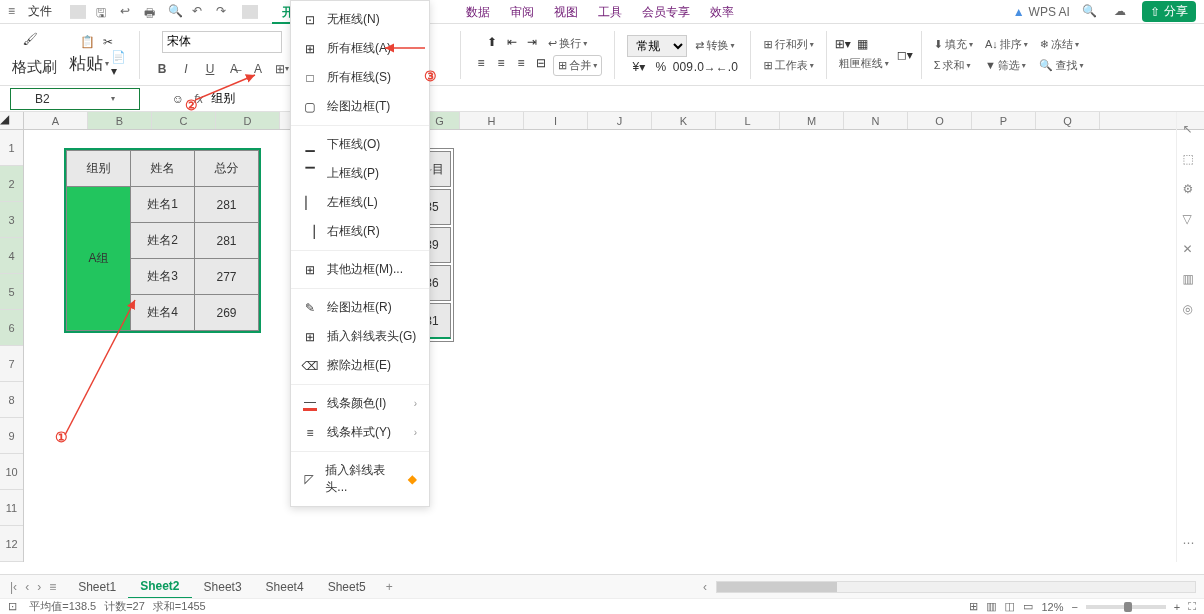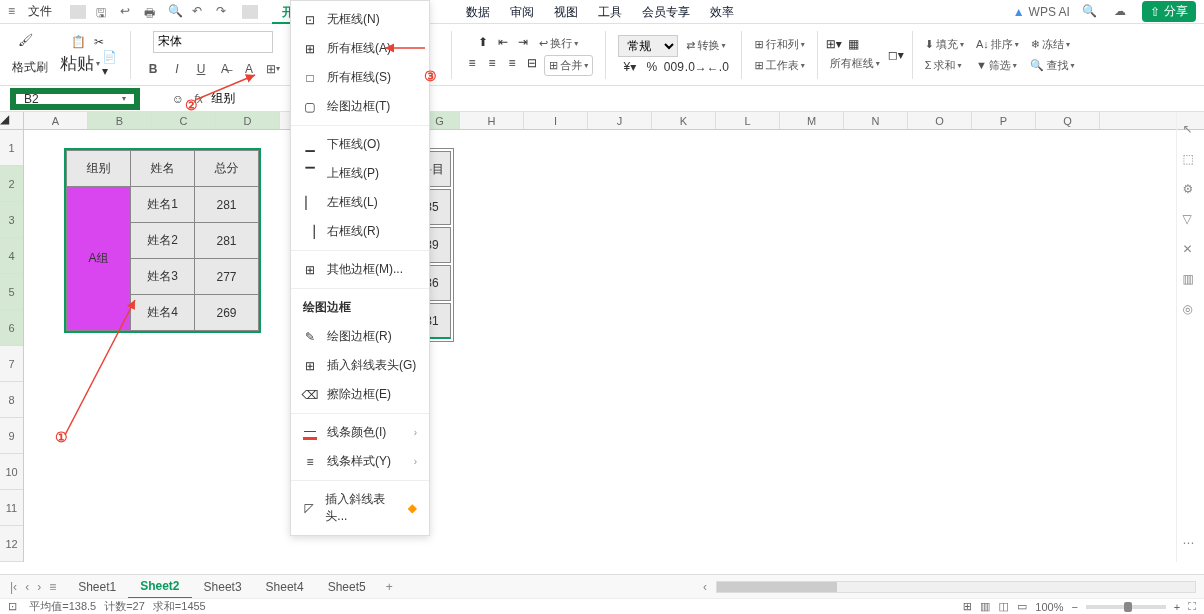"数据" .top-tabs .tab { color: #0f172a -> #701a75 }
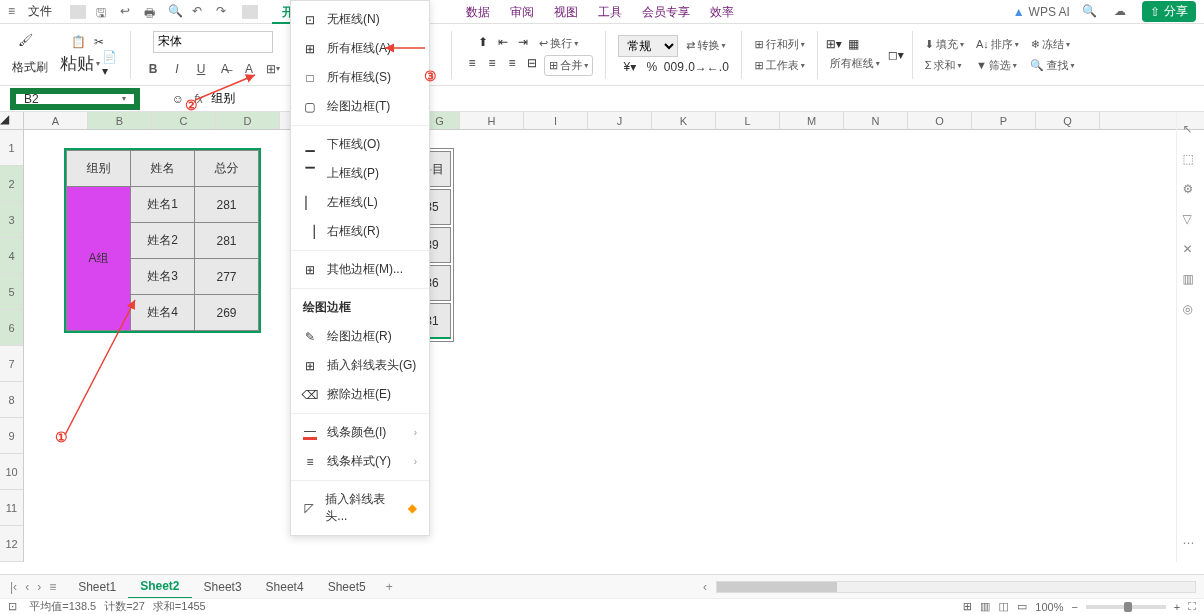"格式刷" span { font-size: 12px -> 15px }
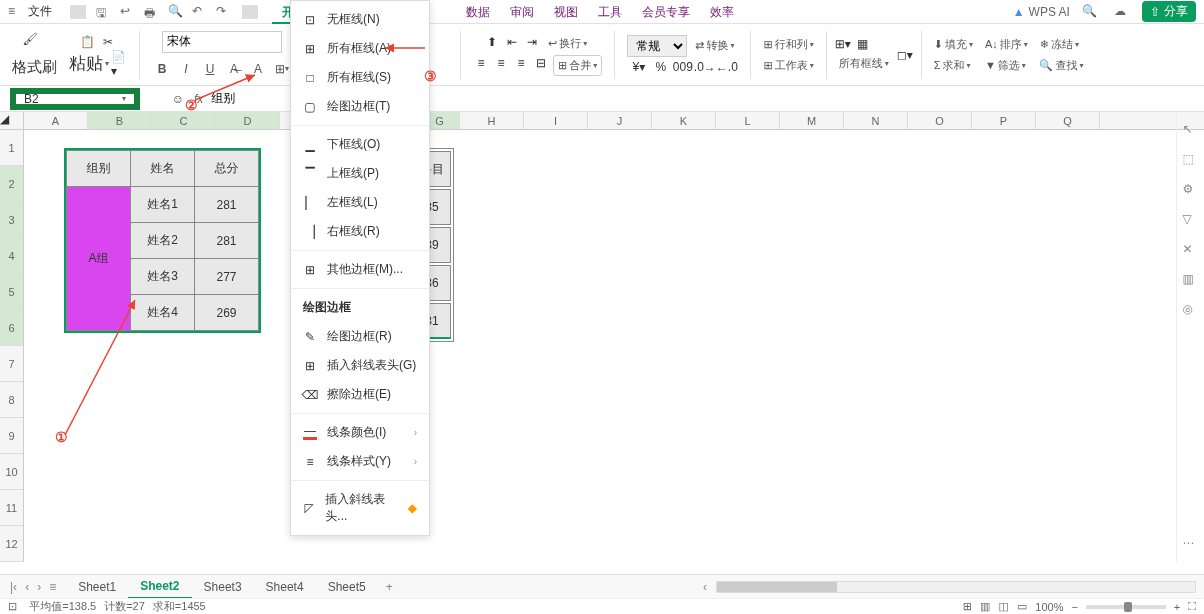"所有框线" span { text: 所有 -> 粗匣 }
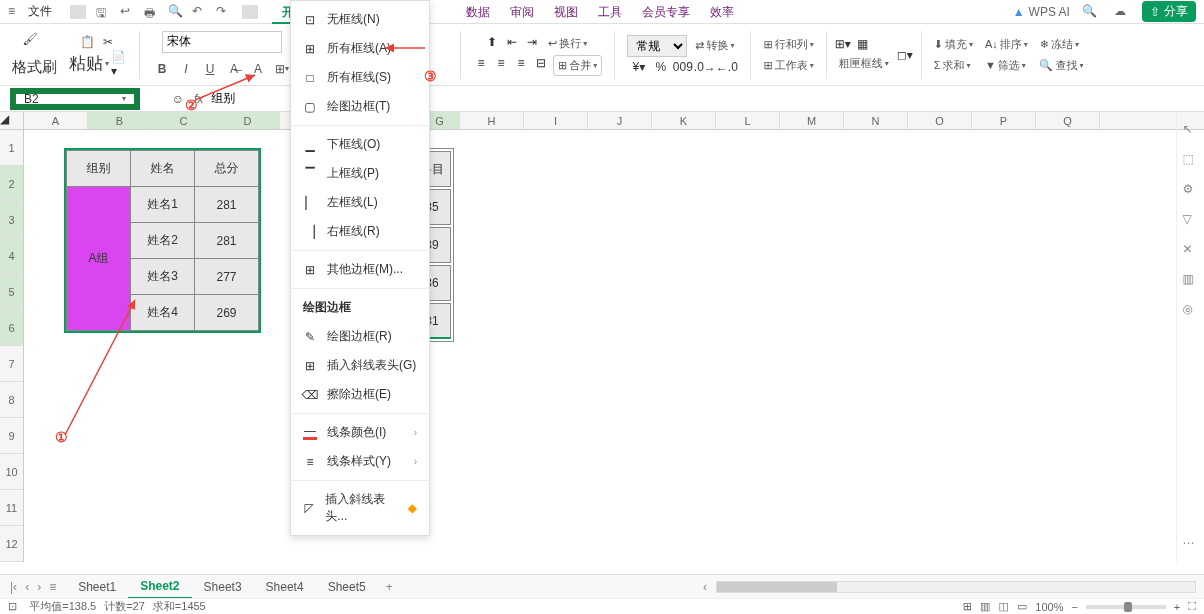"B2" .name-box { border: 6px solid #15803d -> 1px solid #15803d; padding: 0 8px -> 0 24px }
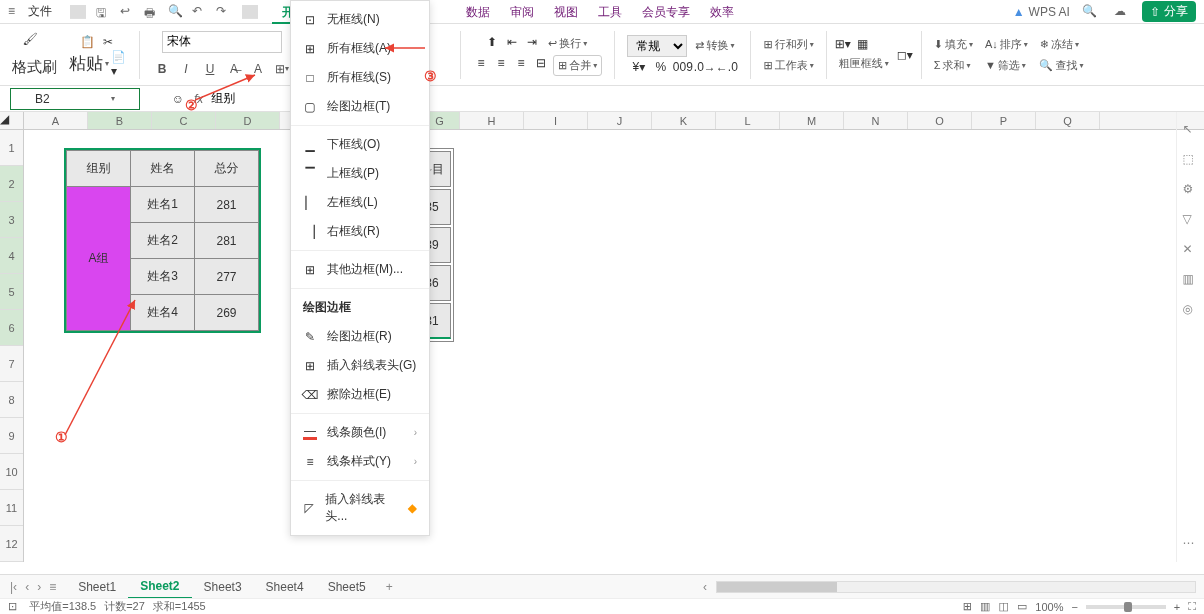"A组" .data-table .merged { background: #d946ef -> #22c55e }
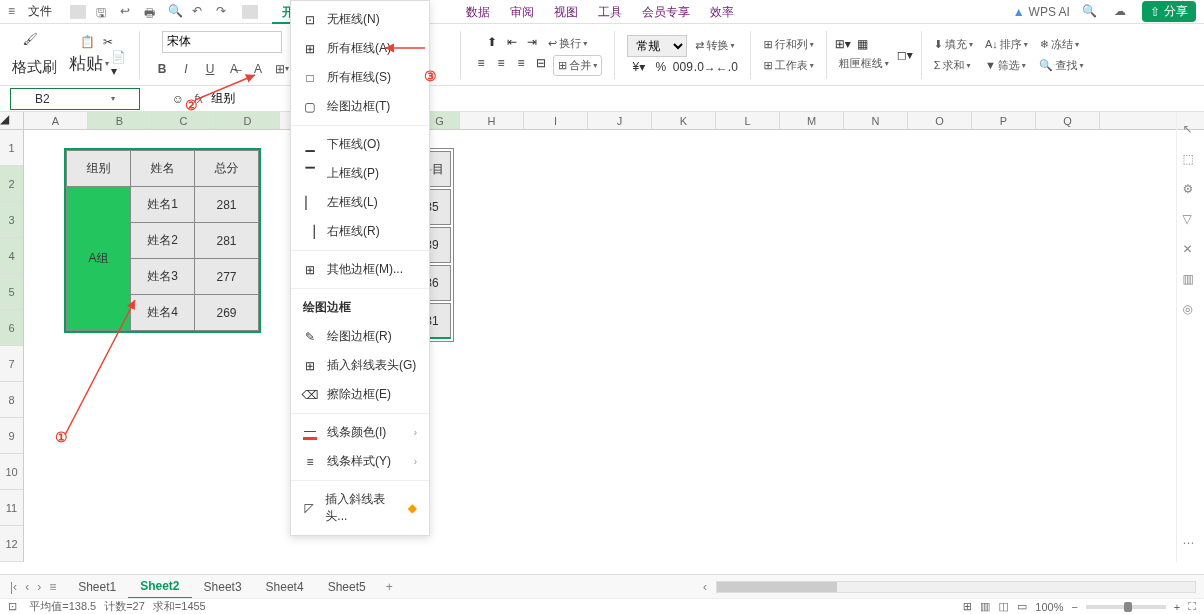"绘图边框" div.section-title { html: <div>绘图边框</div> -> none }
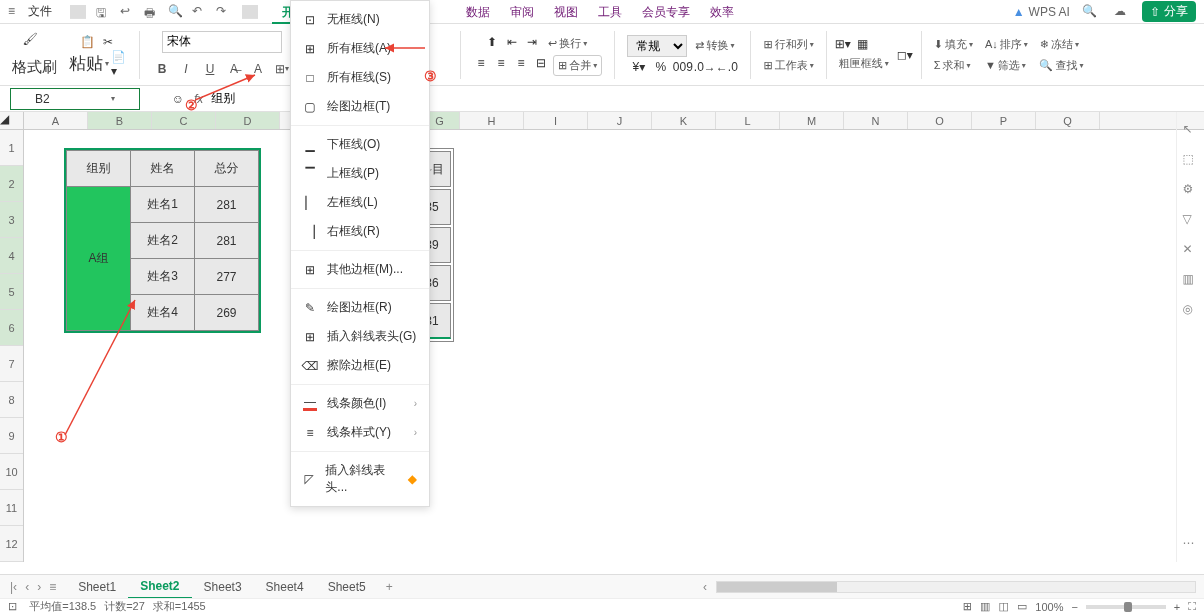"100%" span { text: 100% -> 12% }
